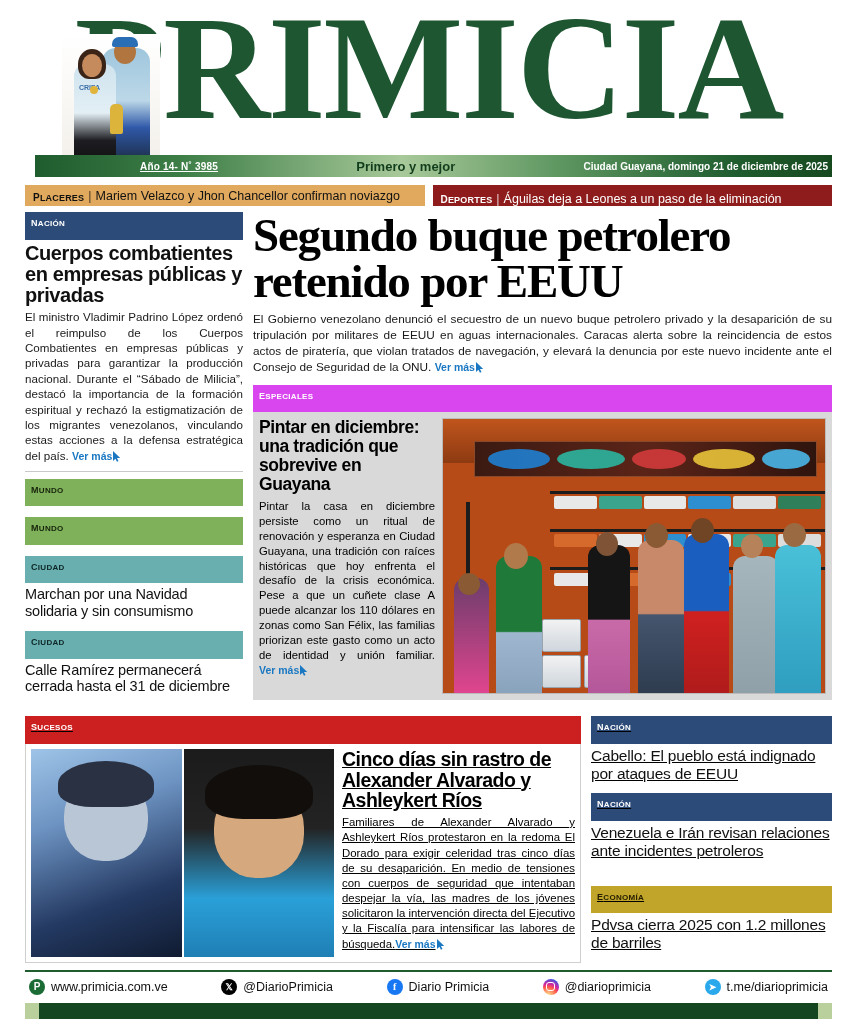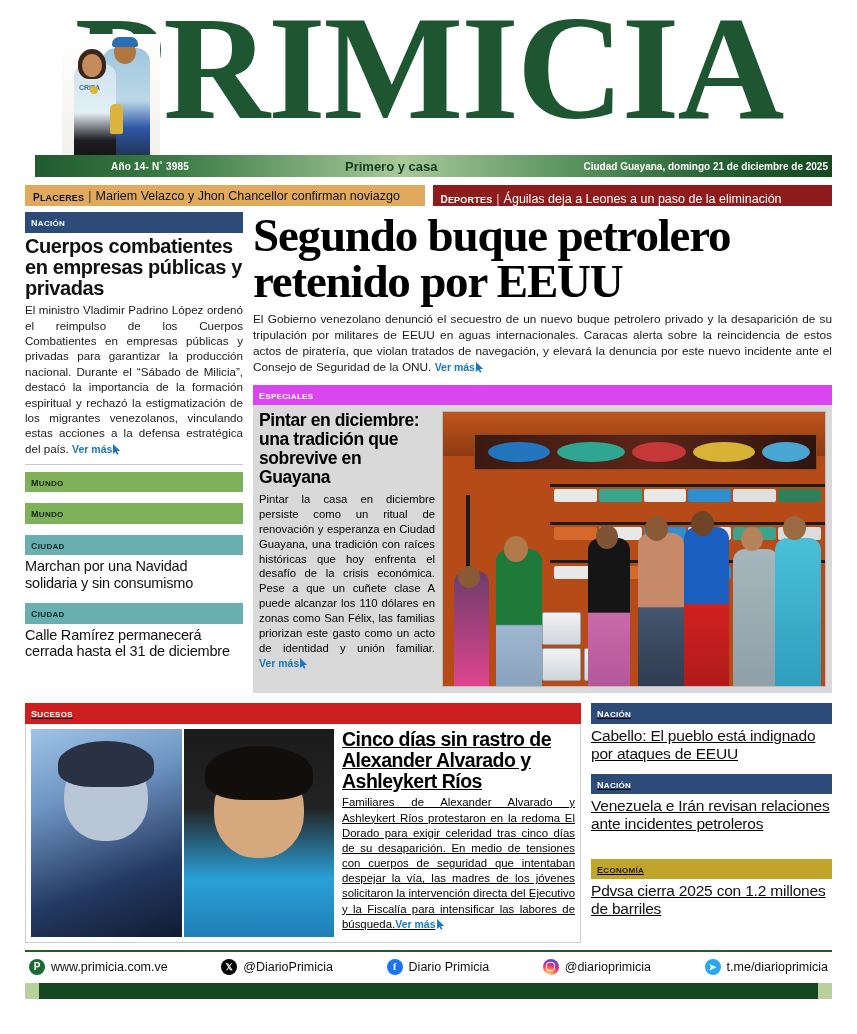"Año 14- N˚ 3985" .db-issue { margin-left: 76px -> 105px; text-decoration: none -> underline }
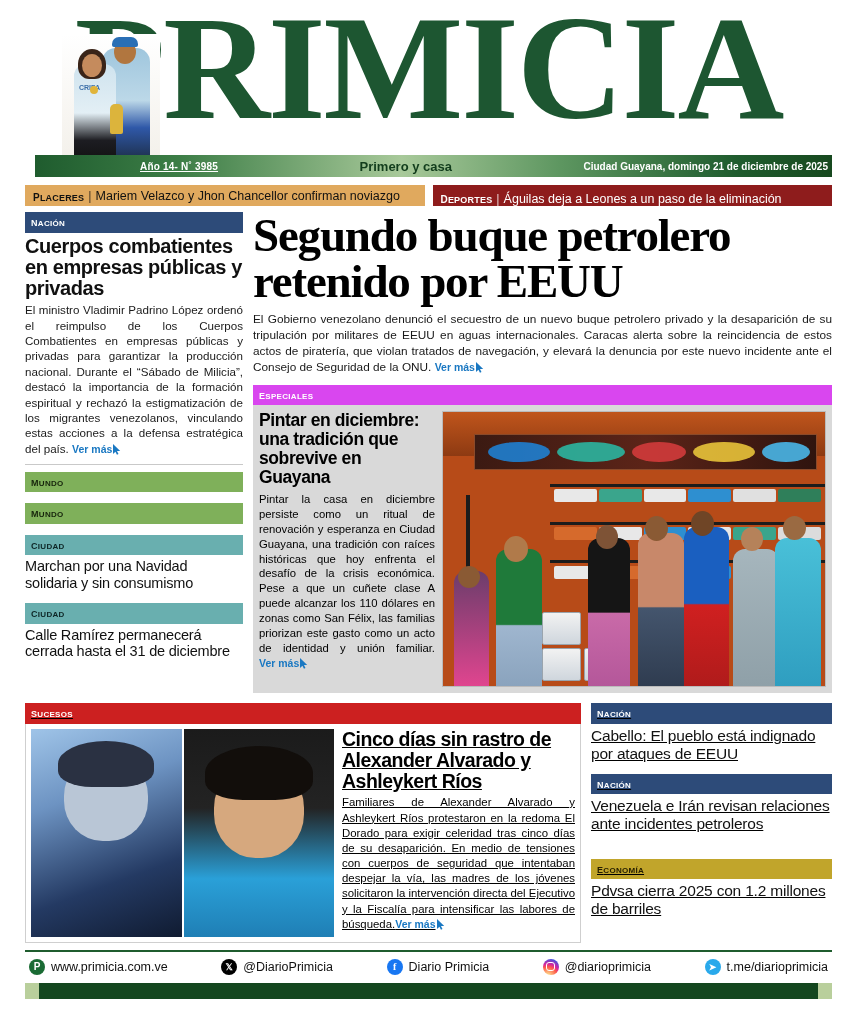"Primero y casa" span.db-slogan { text: casa -> mejor }
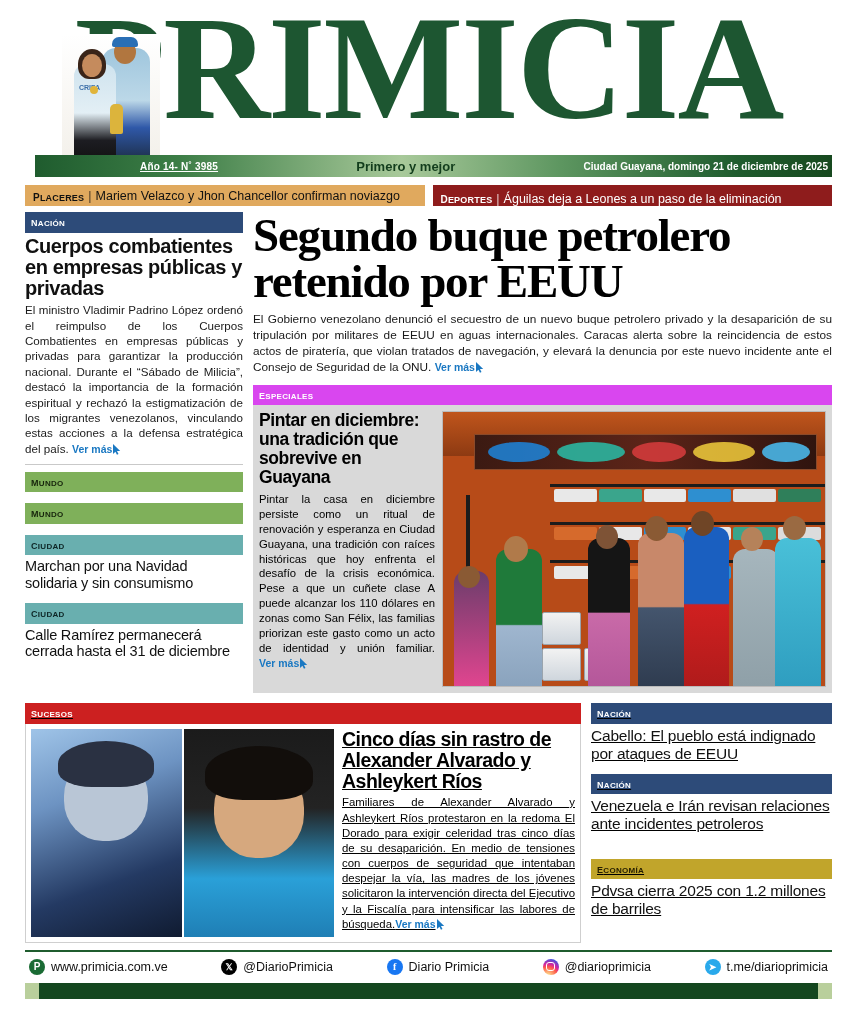"nación" .seclabel { padding: 1px 6px 2px 6px -> 1px 6px 9px 6px }
